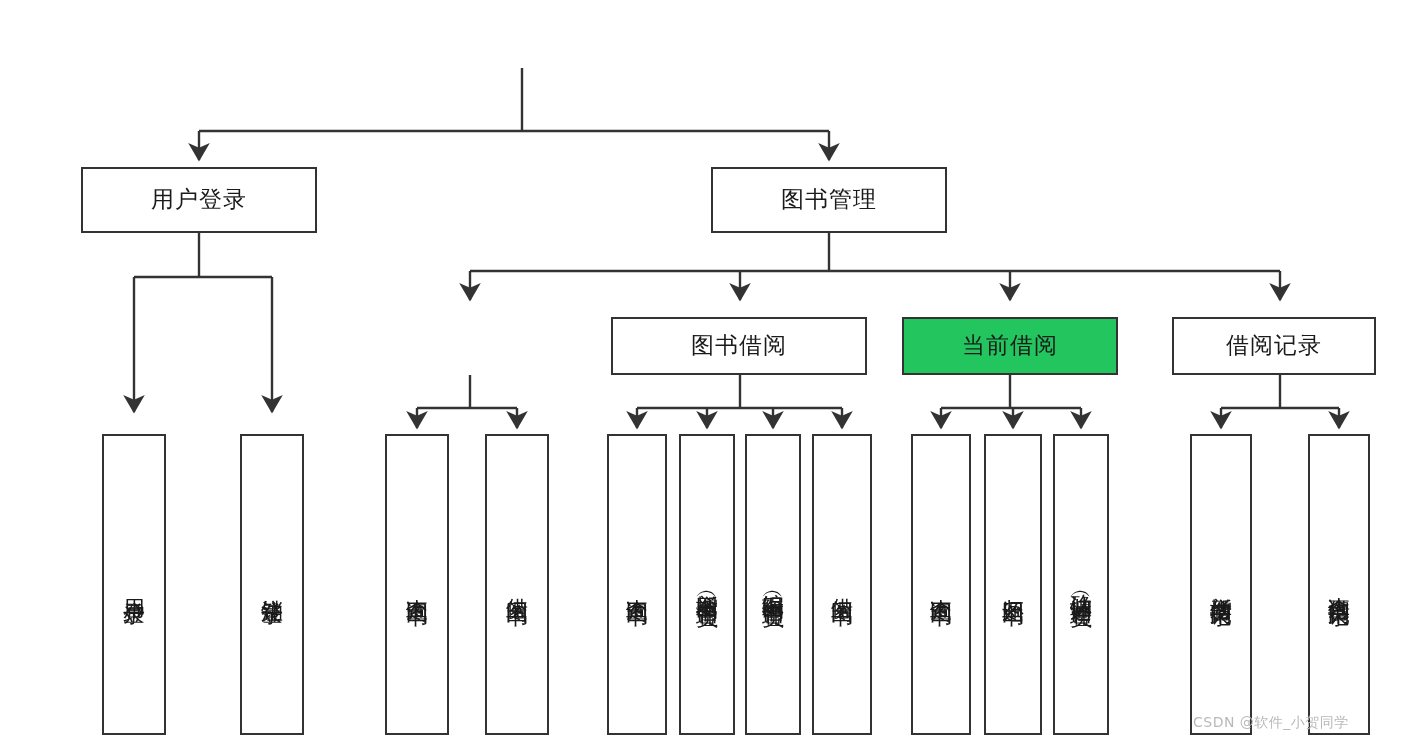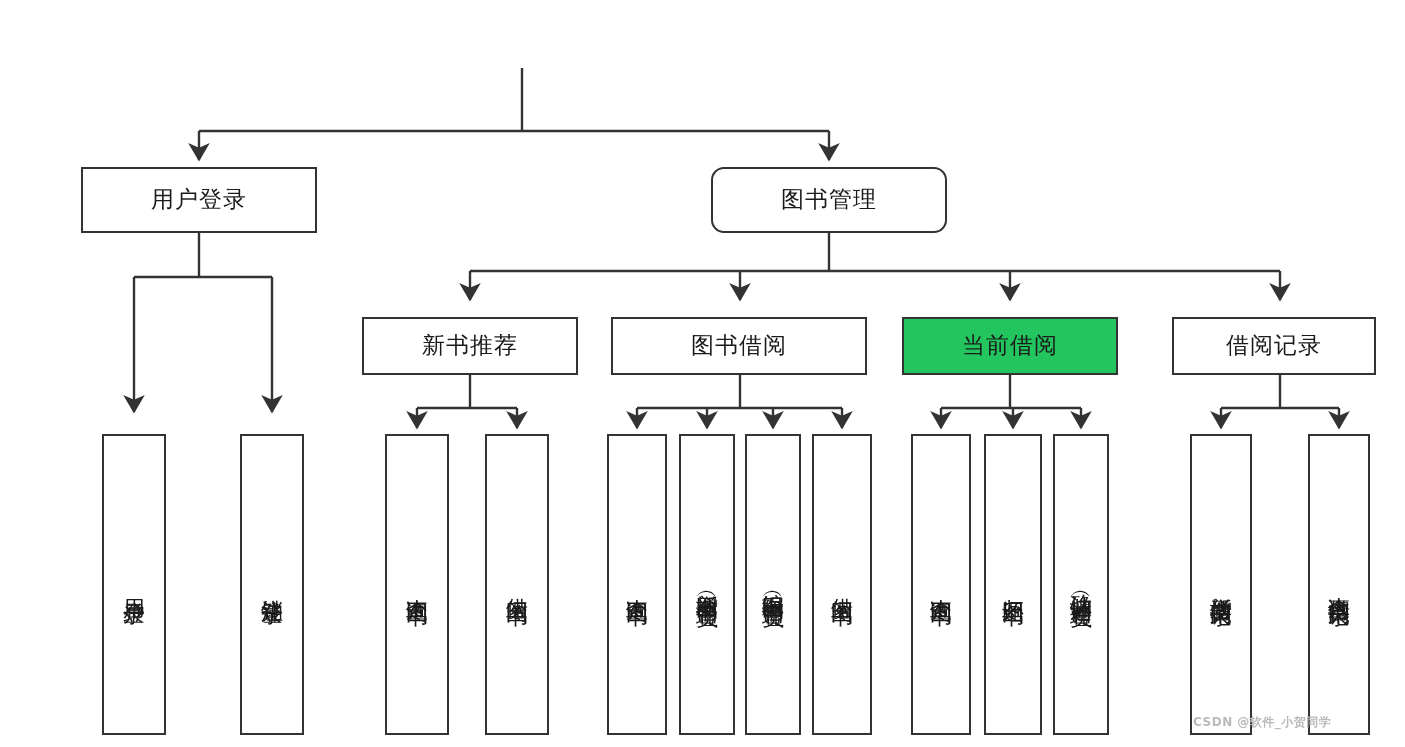"图书管理" div.node { border-radius: 13px -> none }
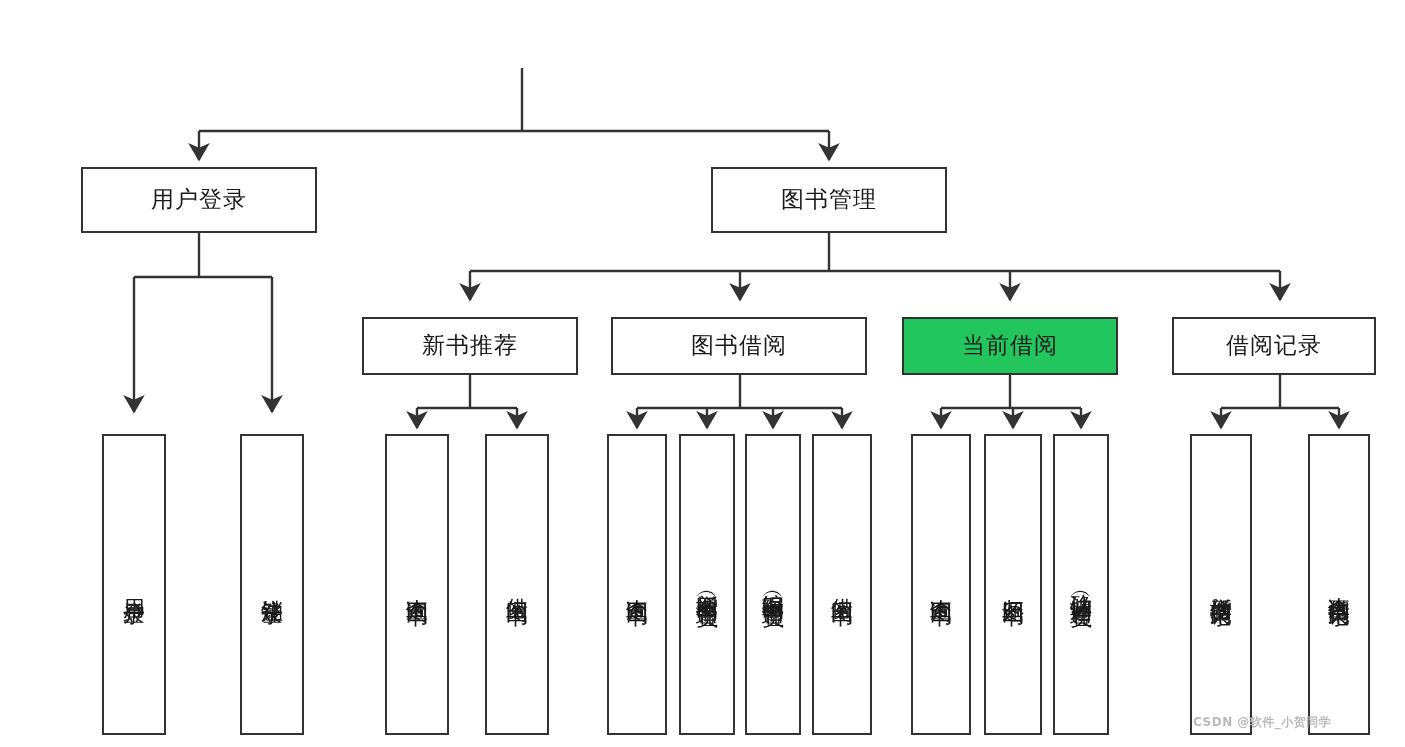"新书推荐" div.node { html: <div> <span>新书推荐</span> </div> -> none }
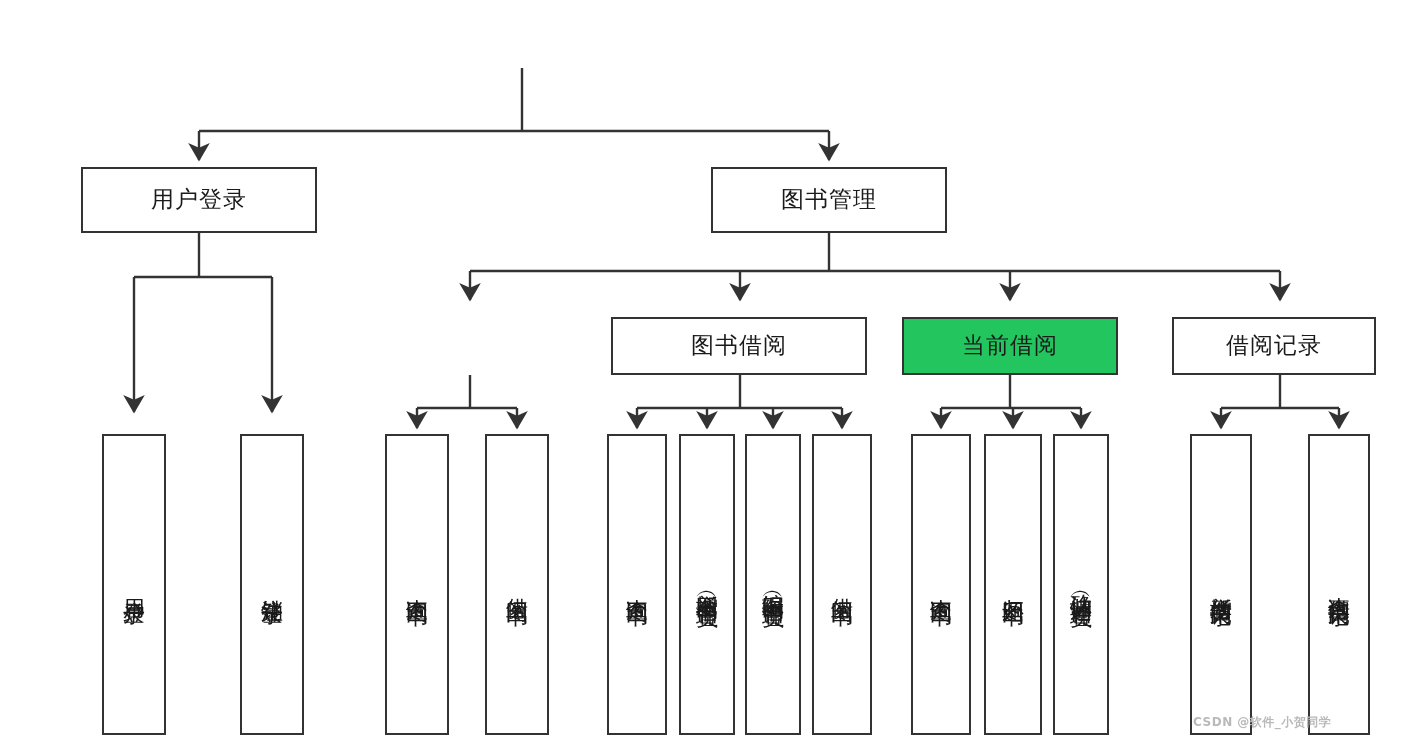"CSDN @软件_小贺同学" .watermark { font-size: 12px -> 14px; font-weight: bold -> none }
